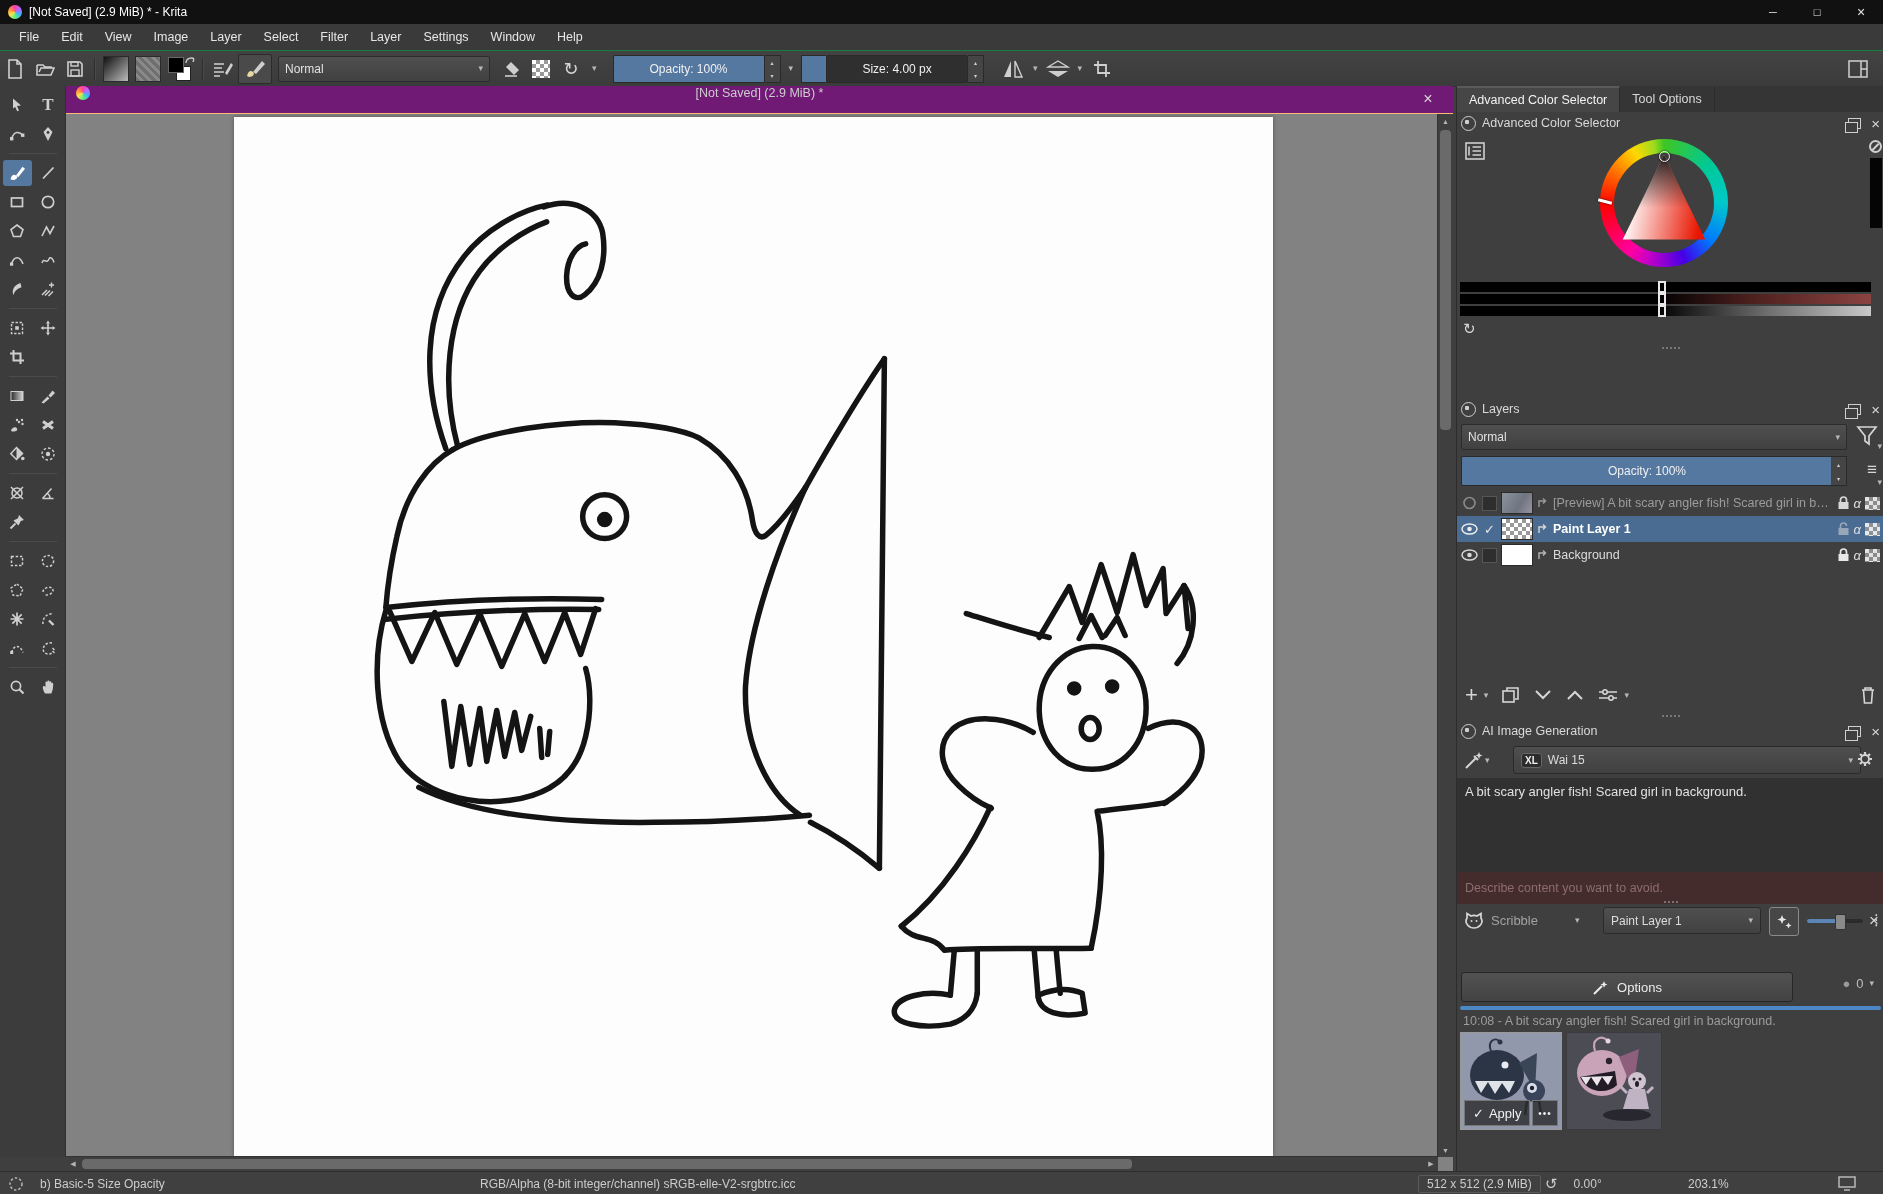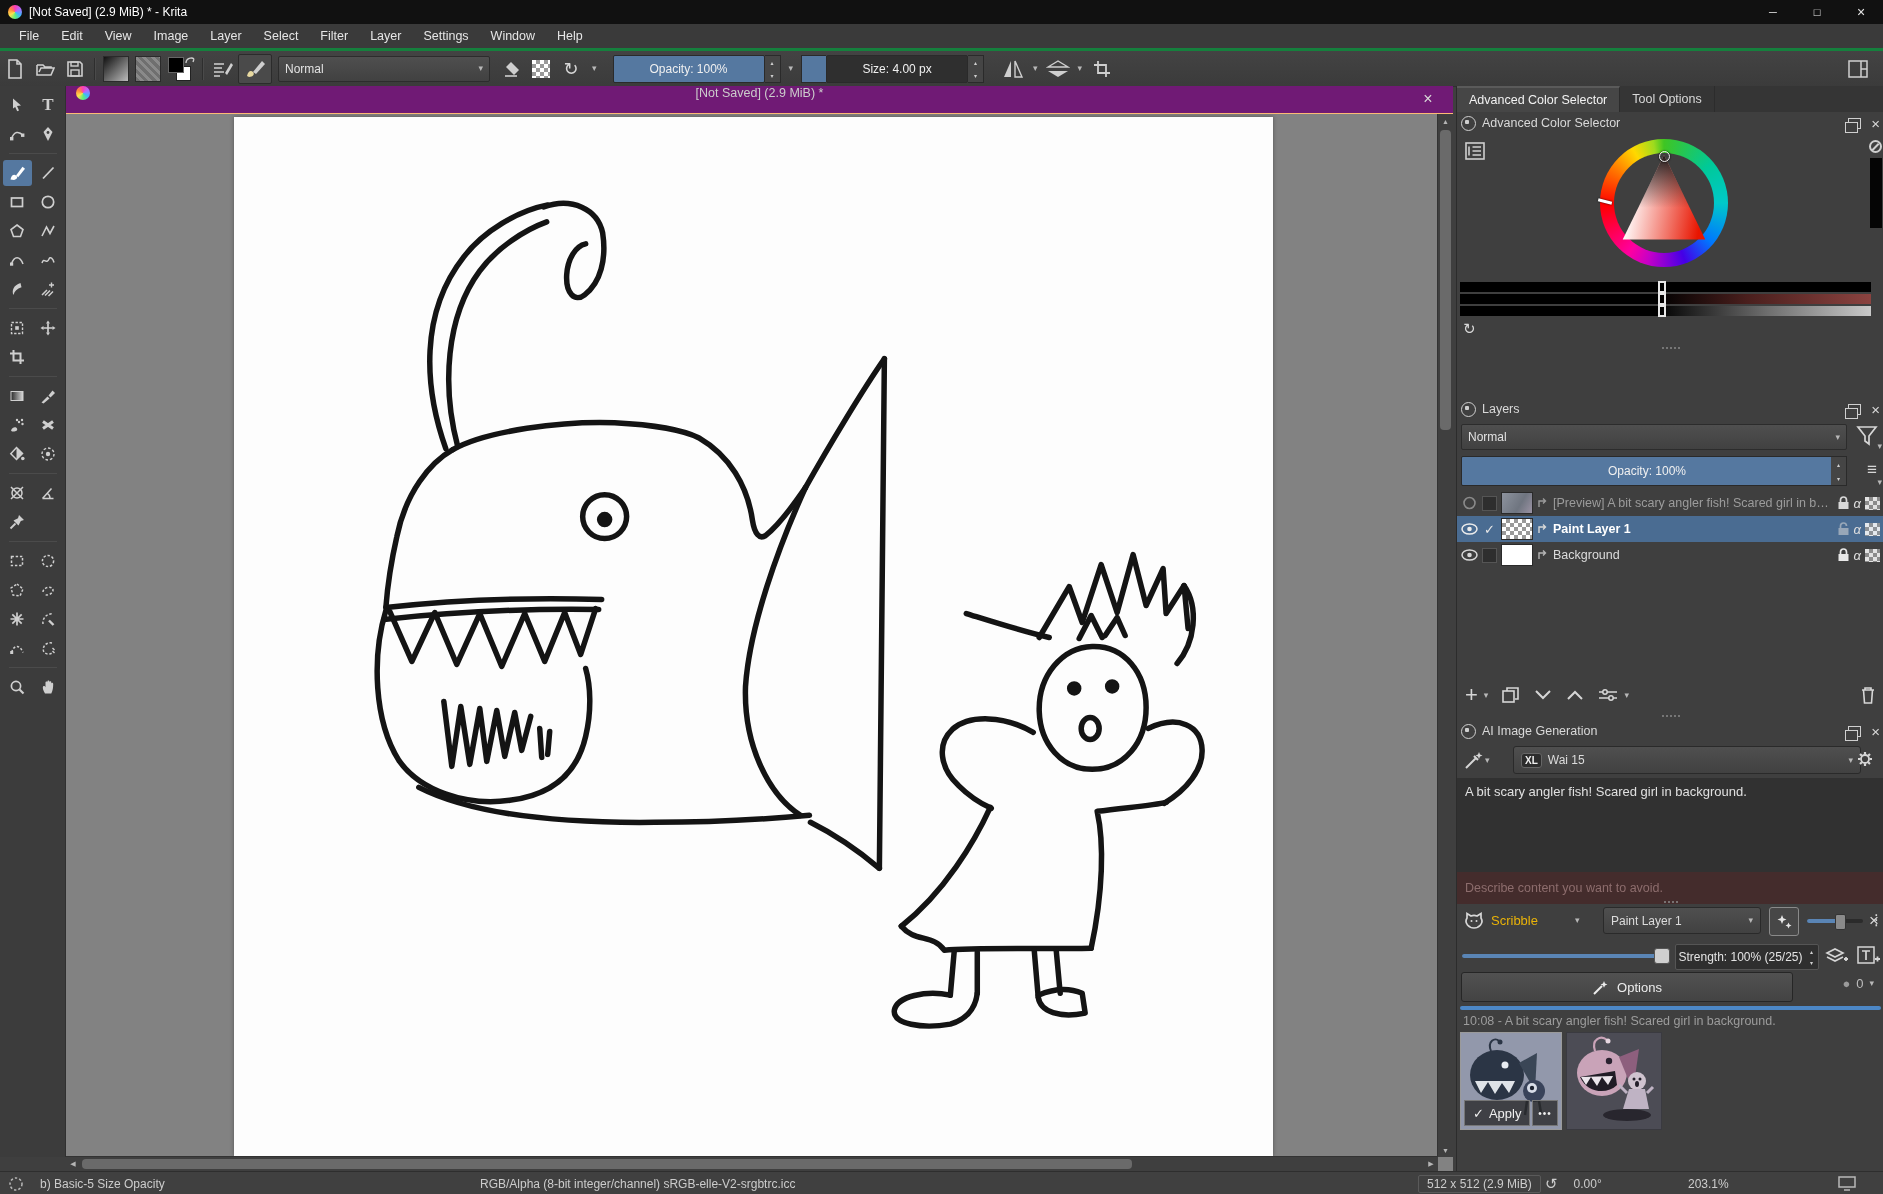"File" .menubar { border-bottom: 3px solid #15803d -> 1px solid #15803d }
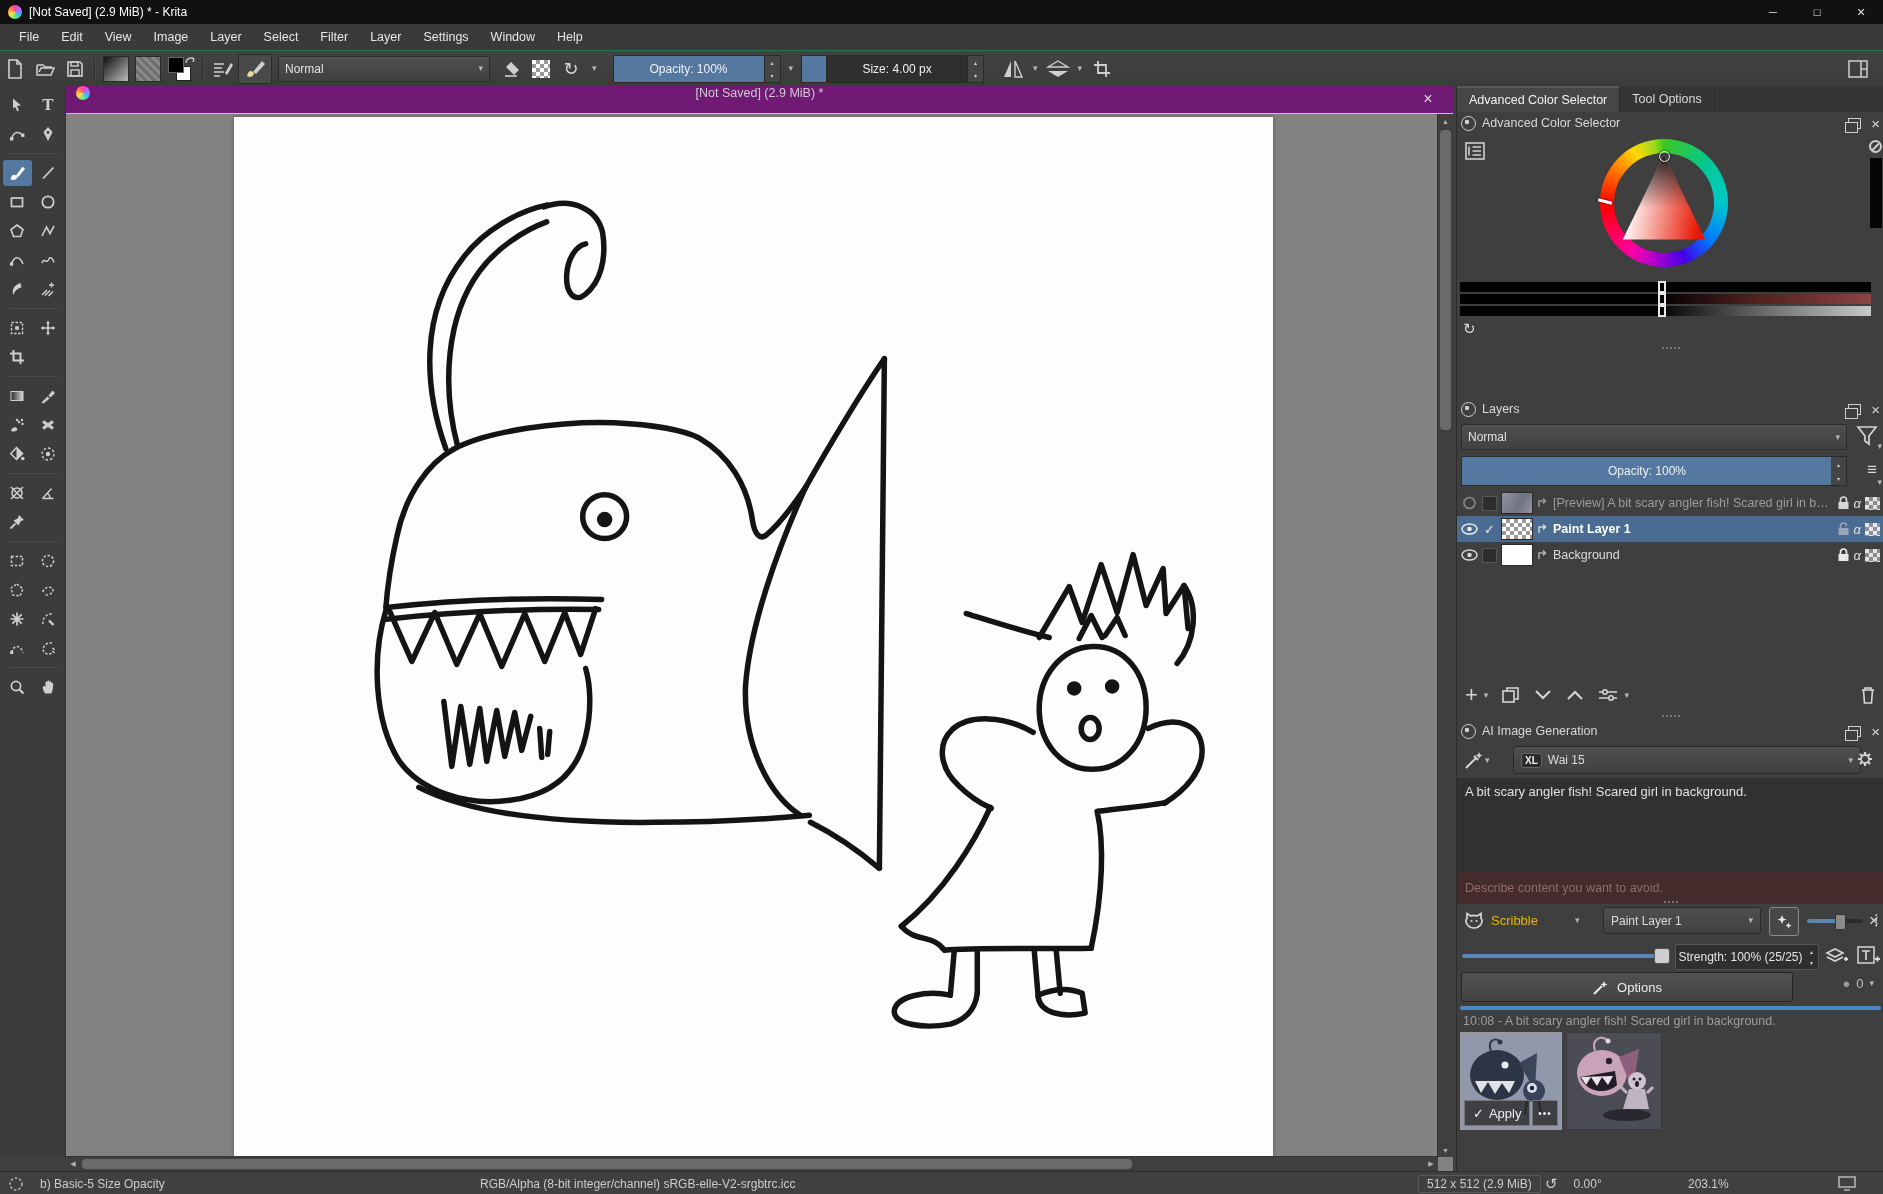"Scribble" span.abs { color: #eab308 -> #a3a3a3 }
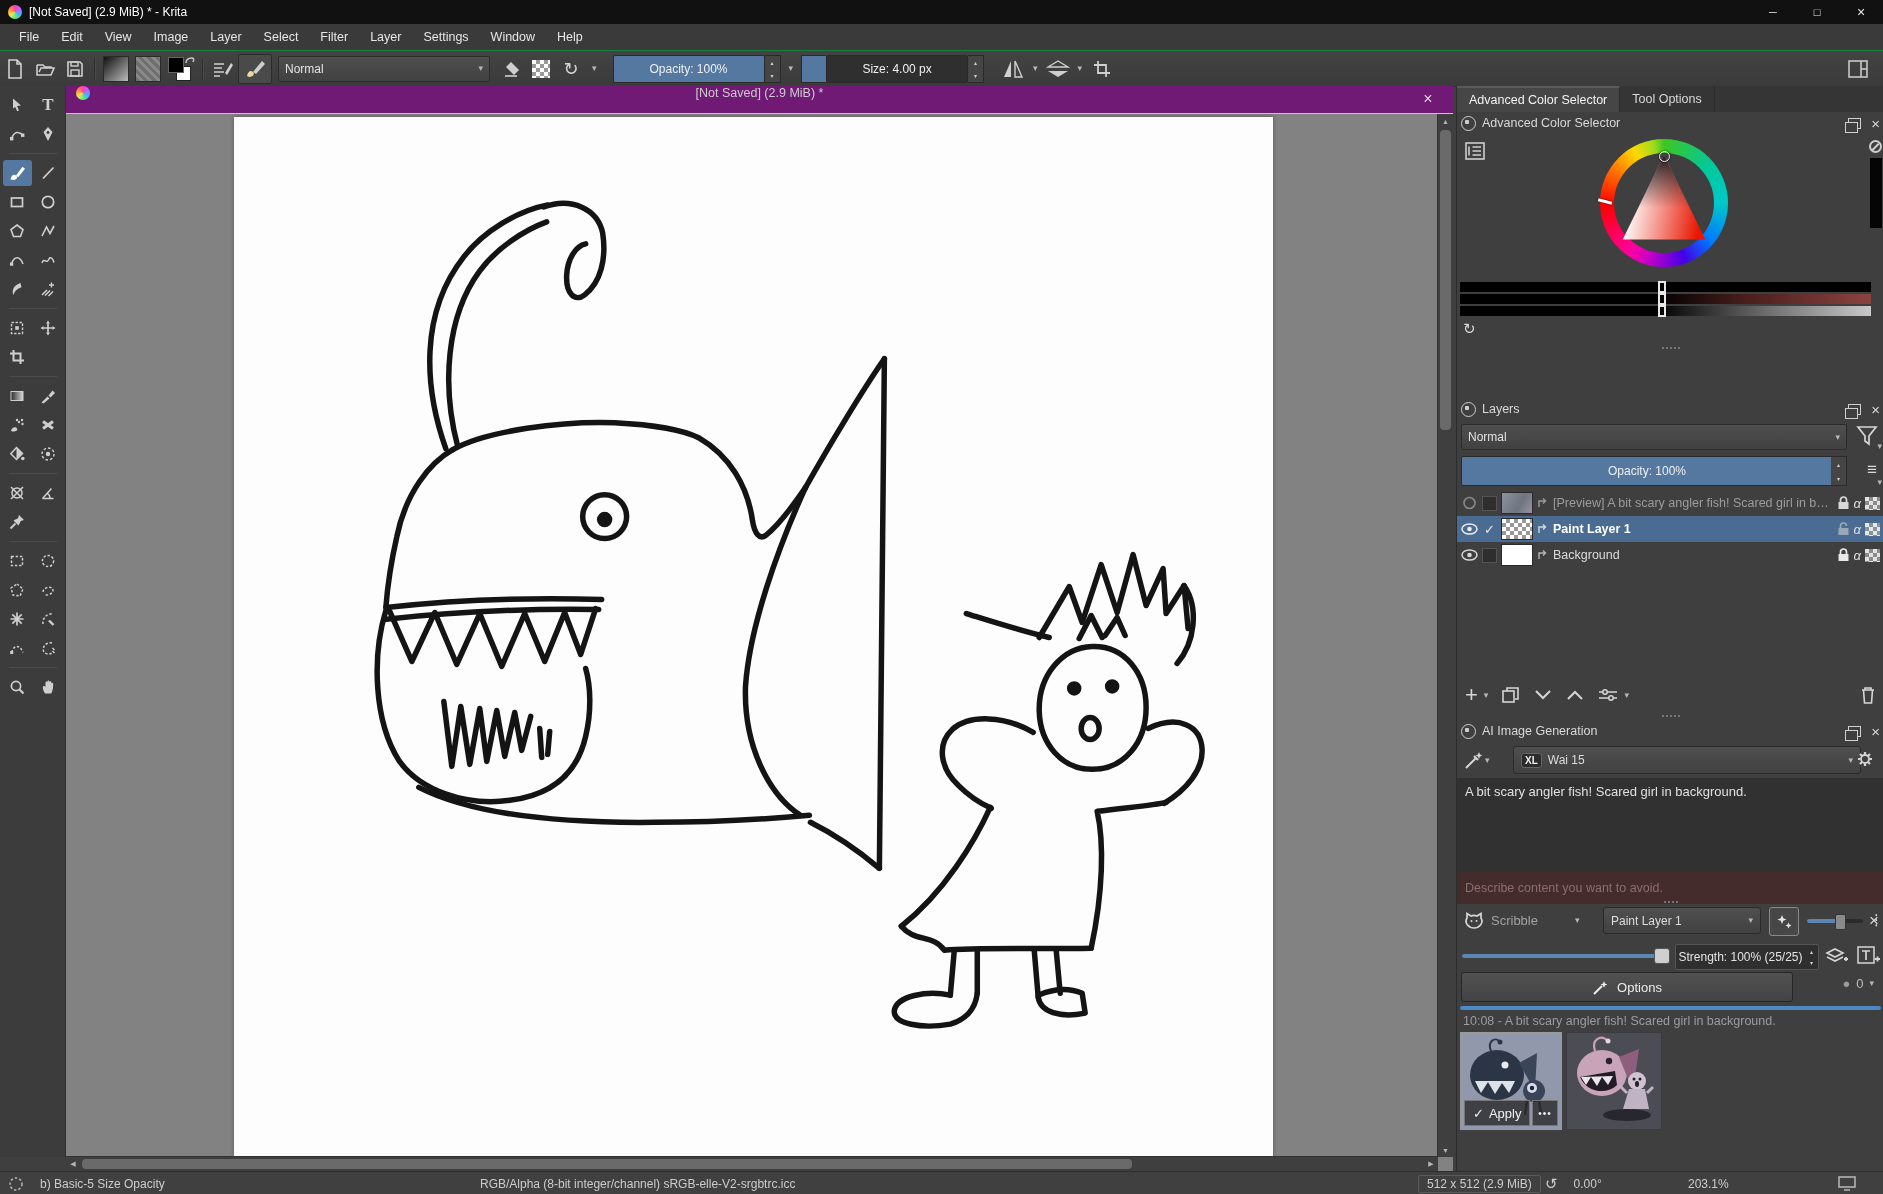"Strength: 100% (25/25)" div.abs { html: <div> <div> <div></div> <div></div> </div> <div> <span>Strength: 100% (25/25)</span> <span> <span>▴</span> <span>▾</span> </span> </div> <svg> <path></path> <path></path> </svg> <svg> <rect></rect> <path></path> <path></path> </svg> </div> -> none }
